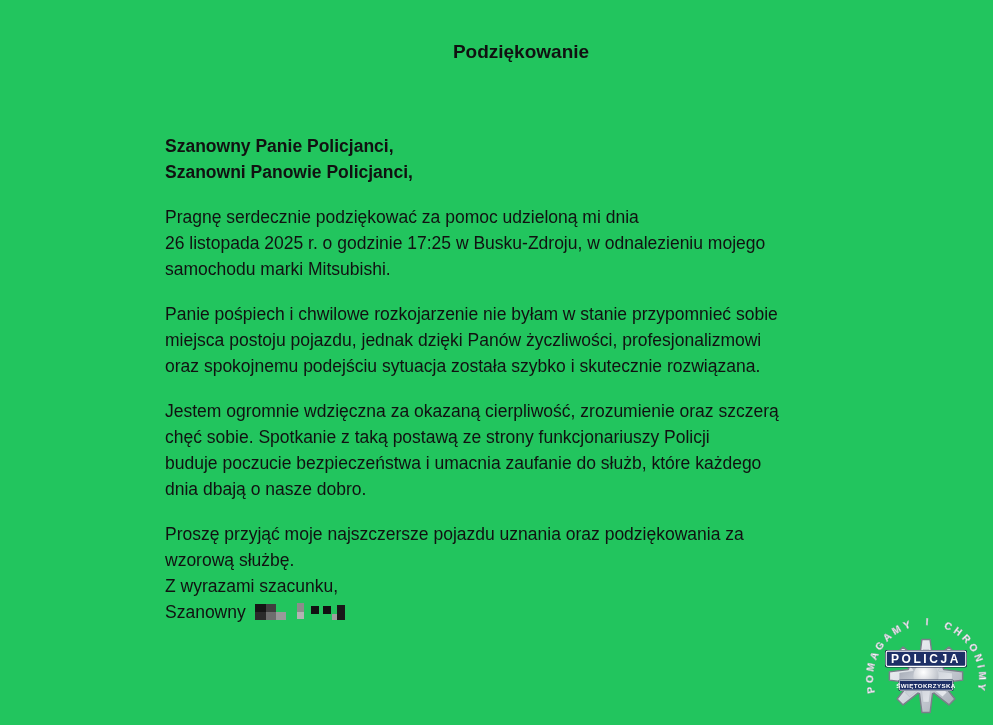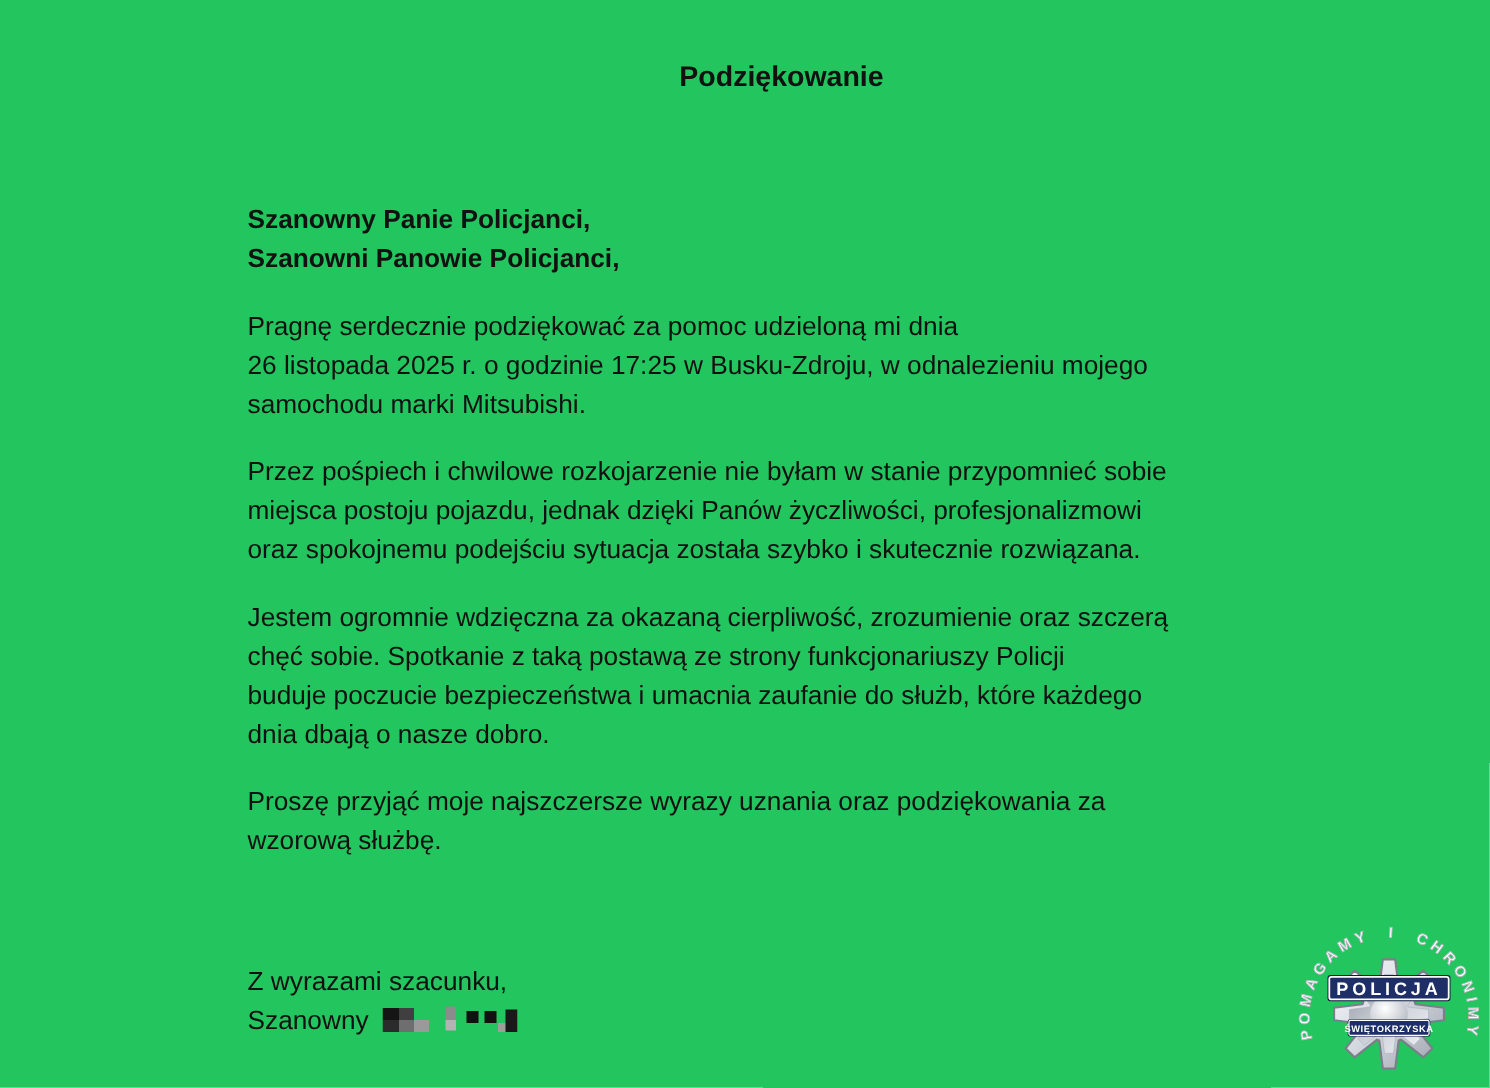"Przez pośpiech i chwilowe rozkojarzenie" div.para { text: Przez -> Panie }
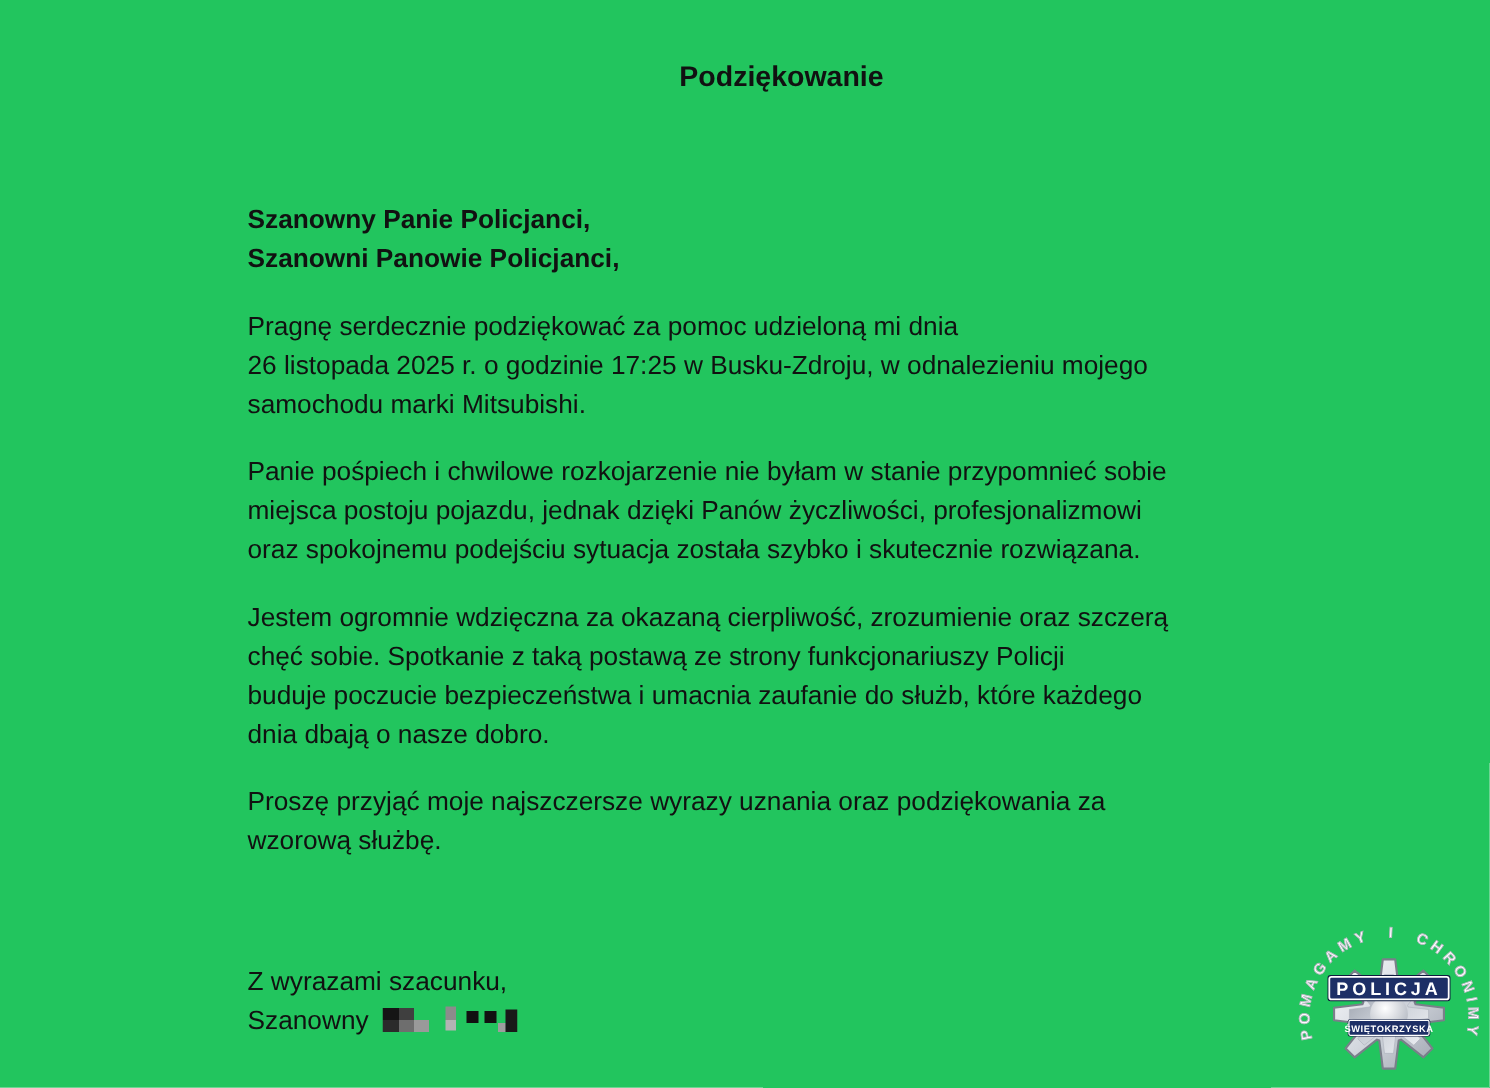"Proszę przyjąć moje najszczersze wyrazy" div.para { text: wyrazy -> pojazdu }
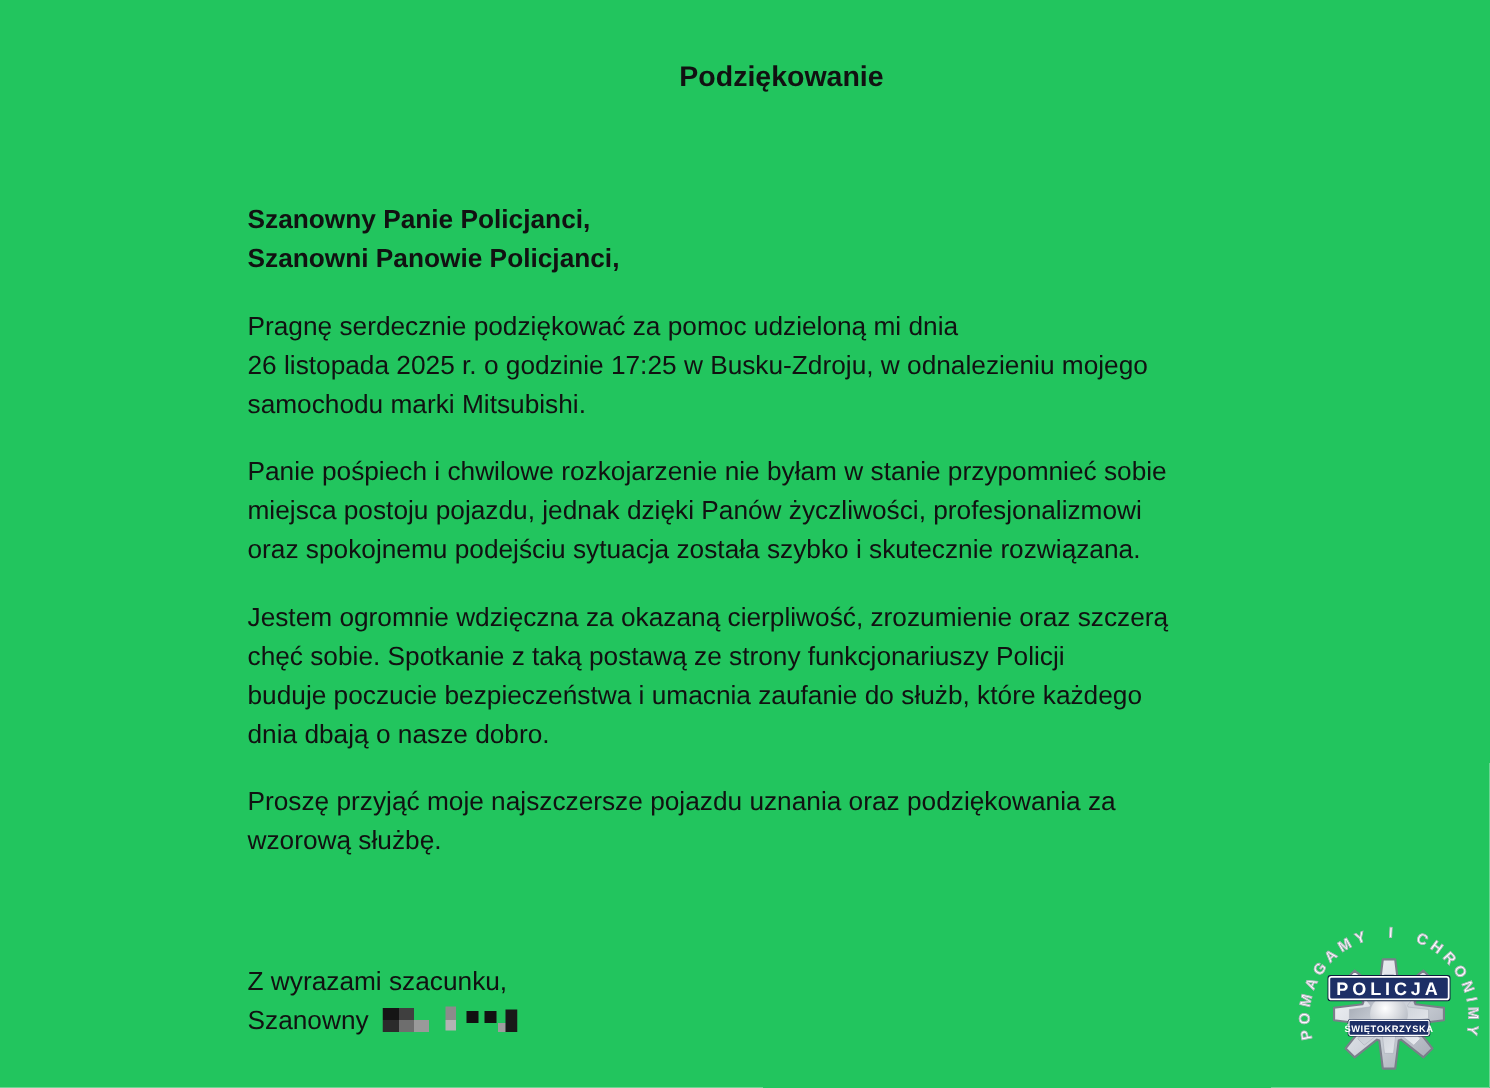"Z wyrazami szacunku," .closing { margin-top: 68px -> none }
